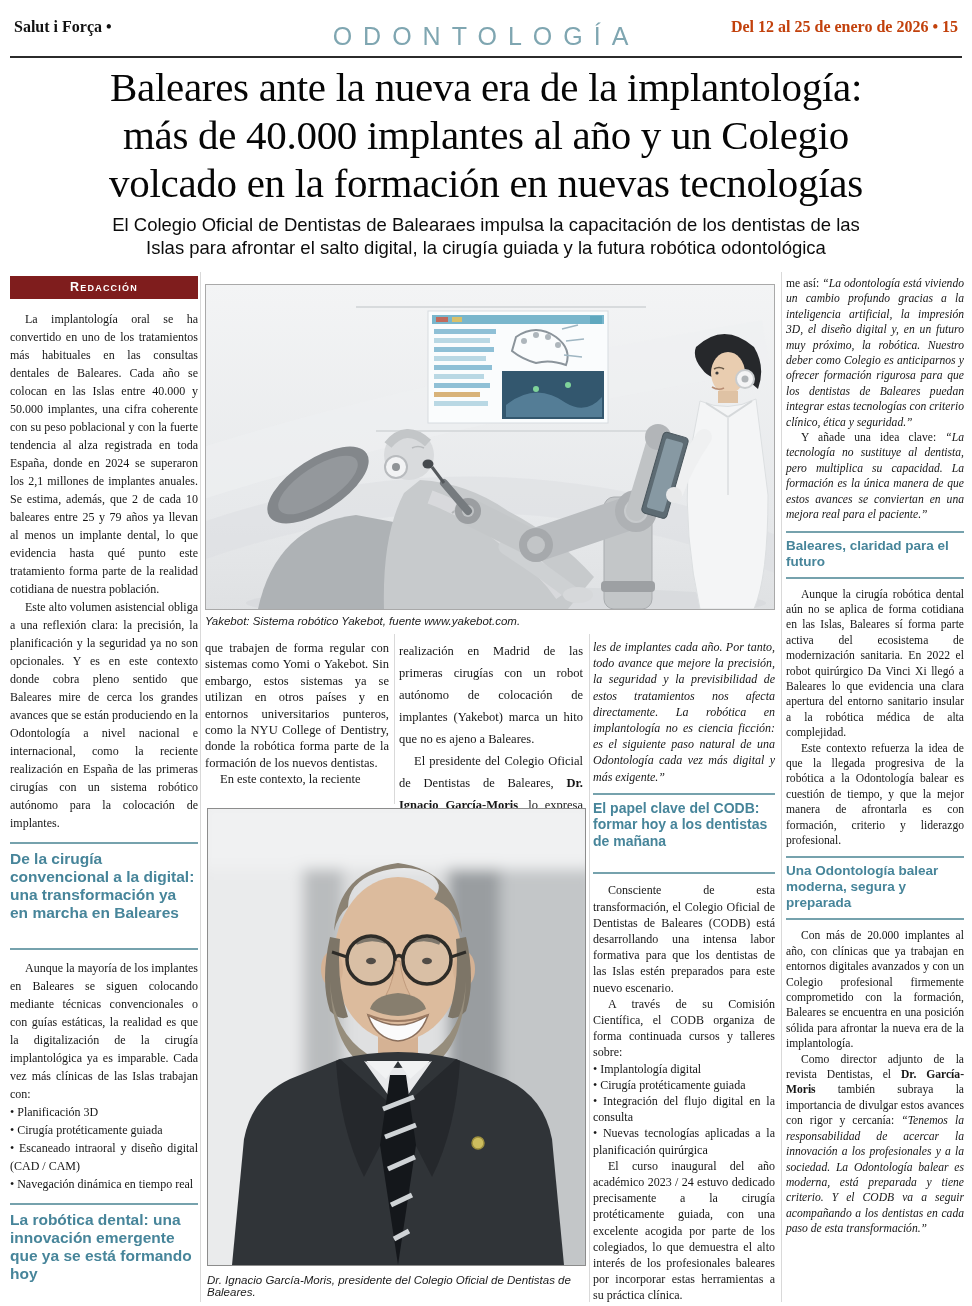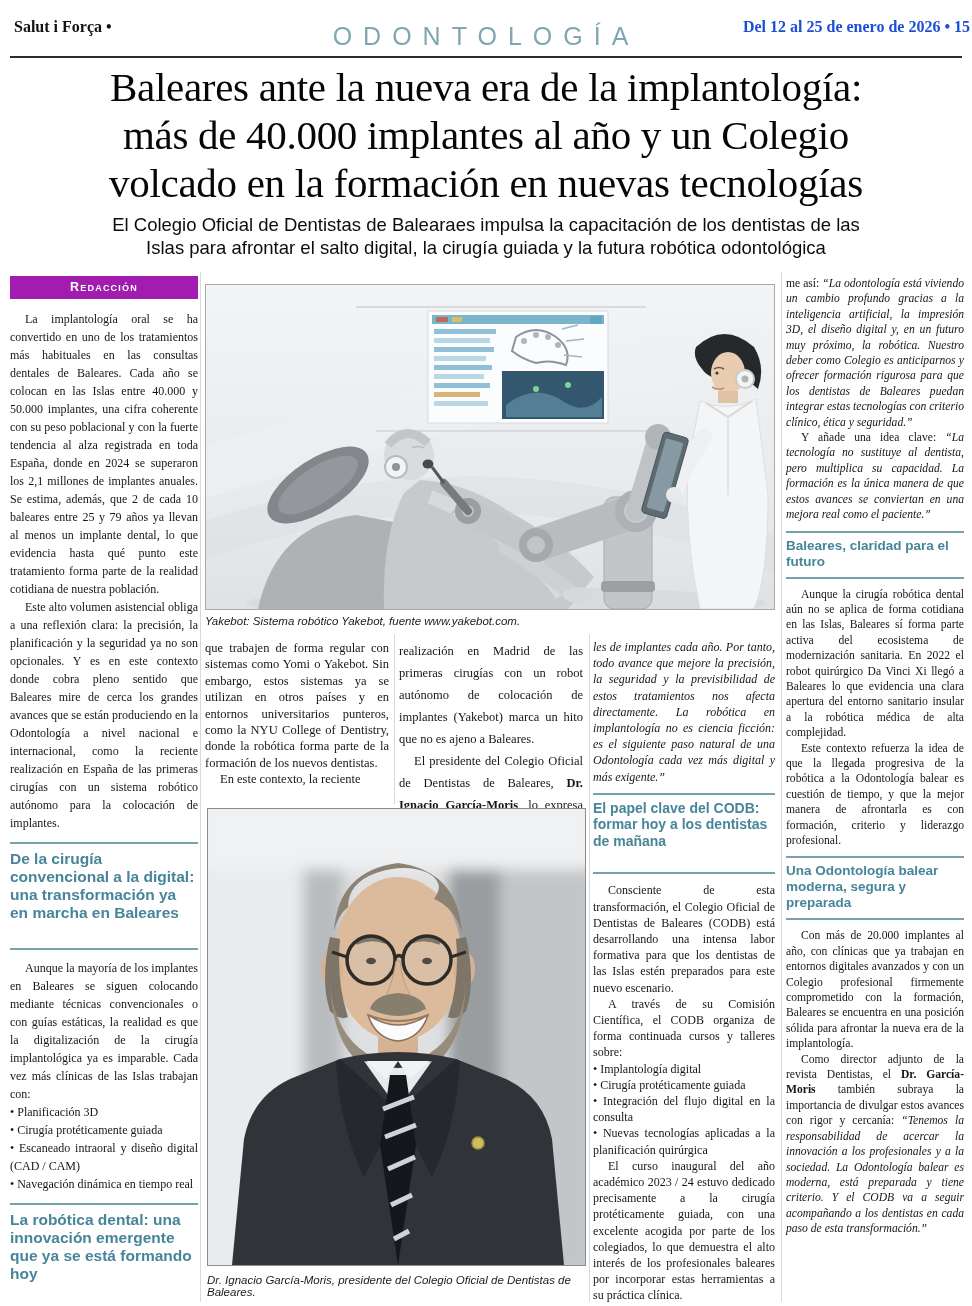"Del 12 al 25 de" .issue { color: #1d4ed8 -> #c2410c; right: 2px -> 14px }
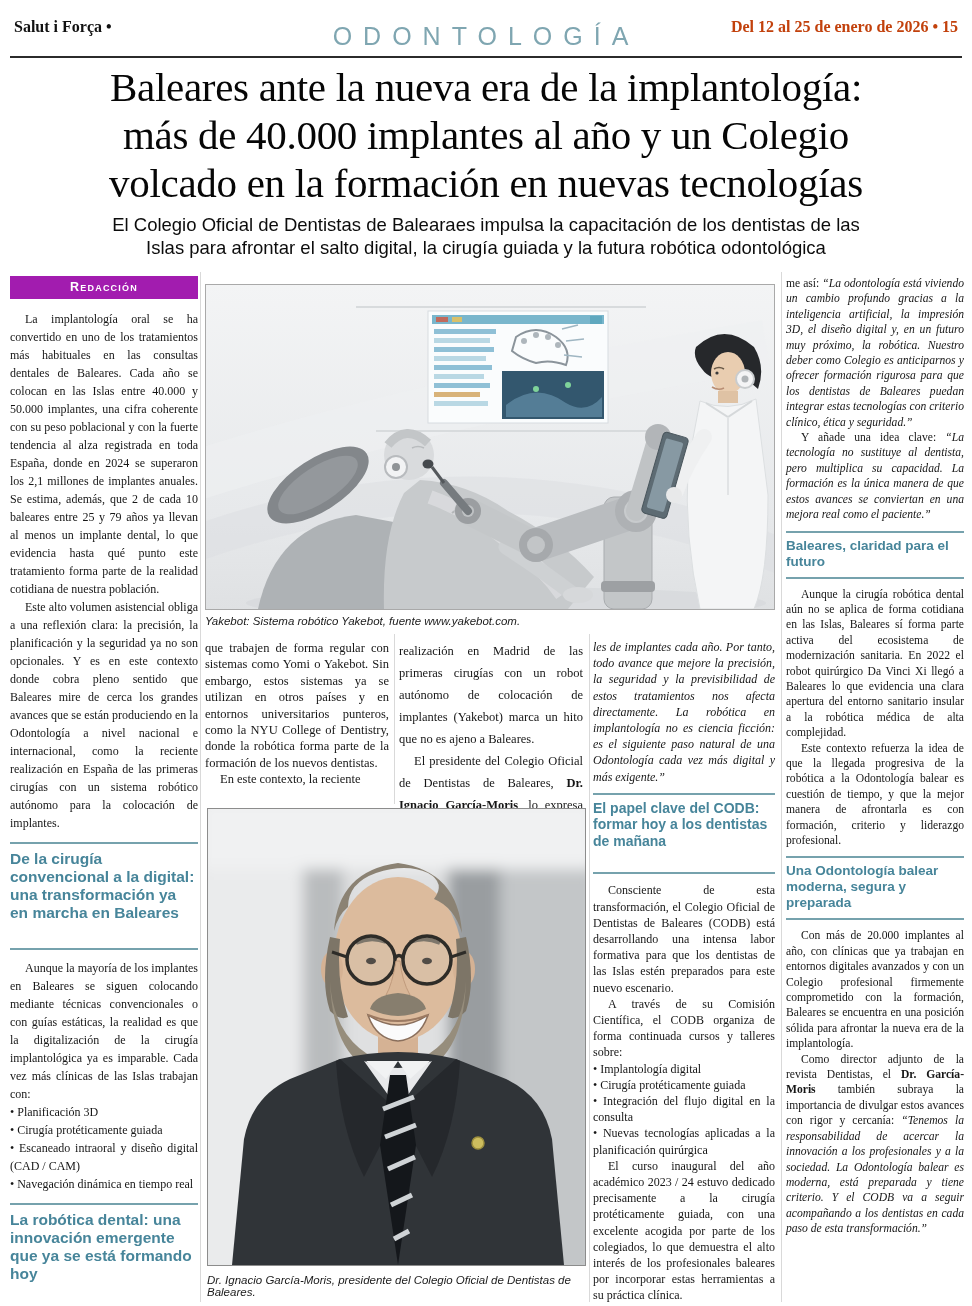"Redacción" .badge { background: #a21caf -> #7f1d1d }
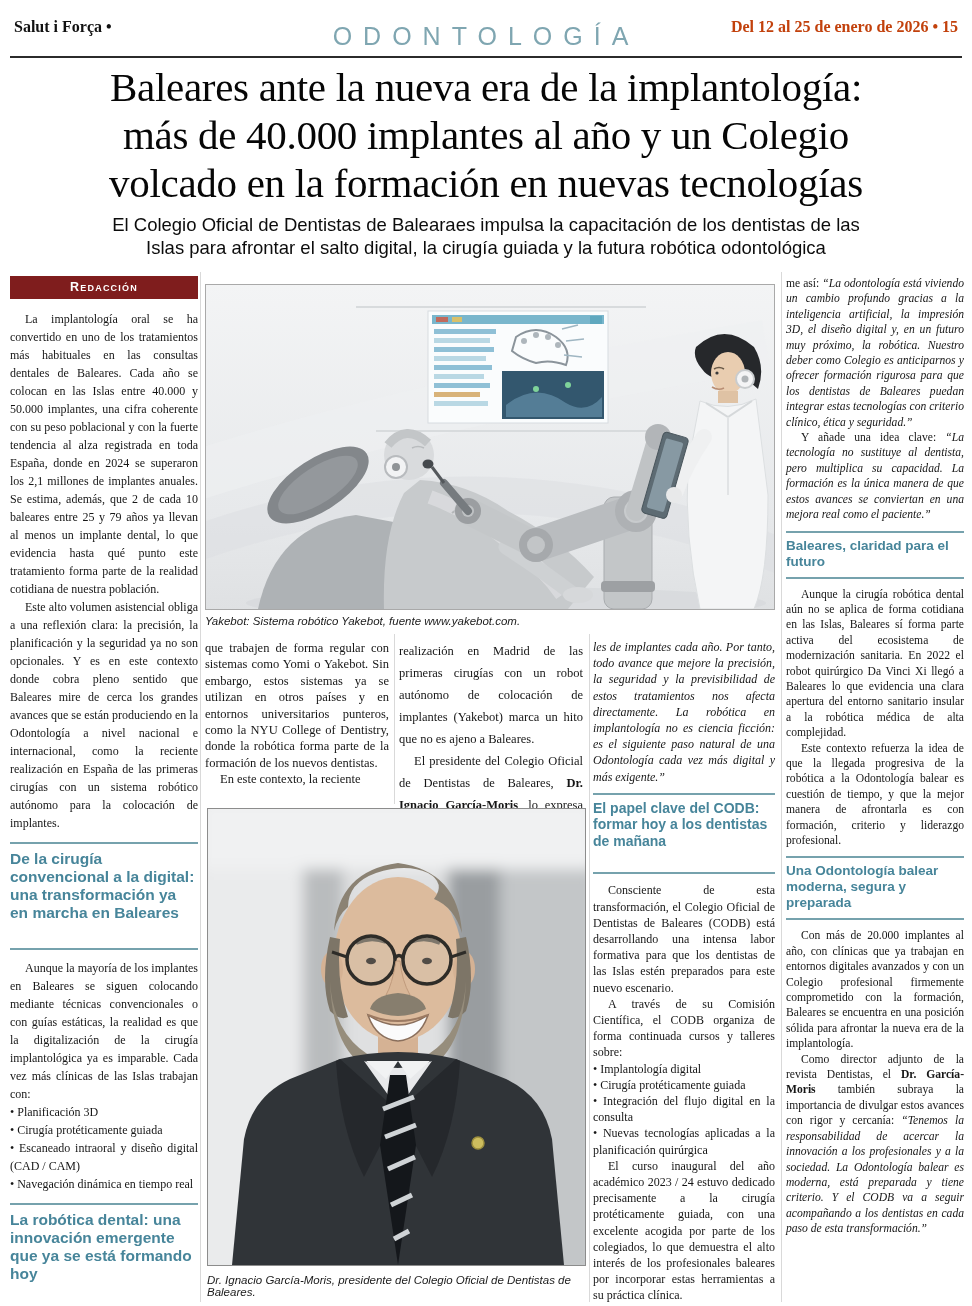"“La tecnología no sustituye al" span.i { text: como -> para }
